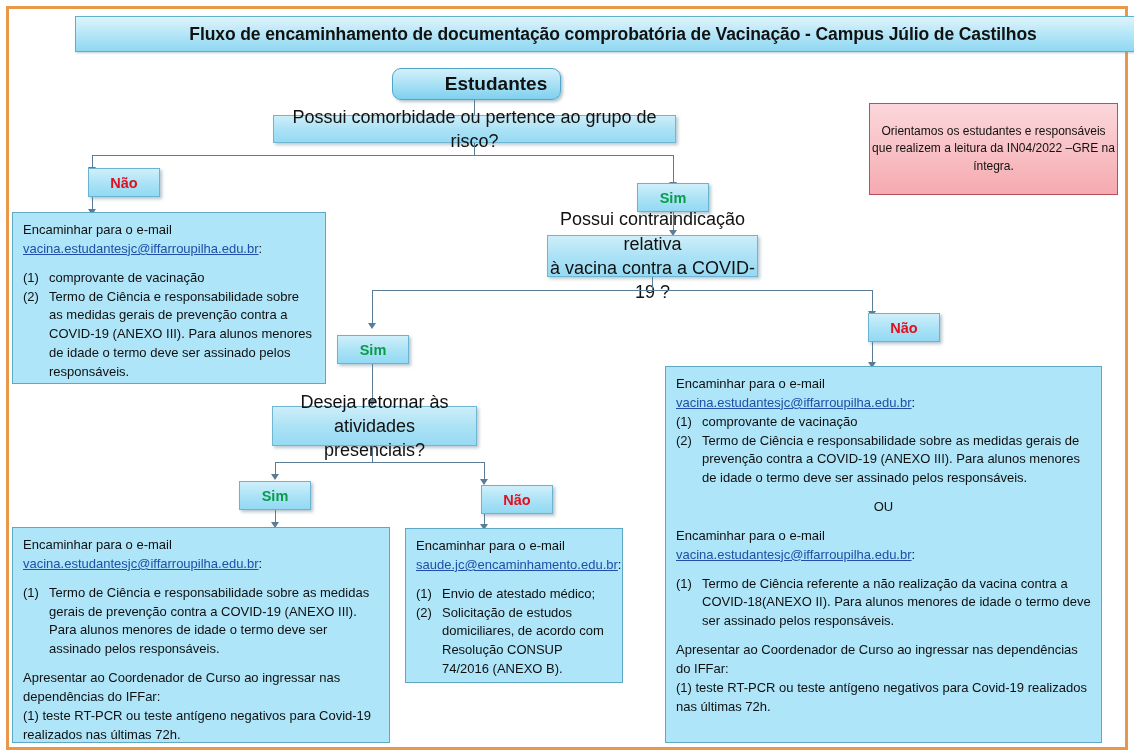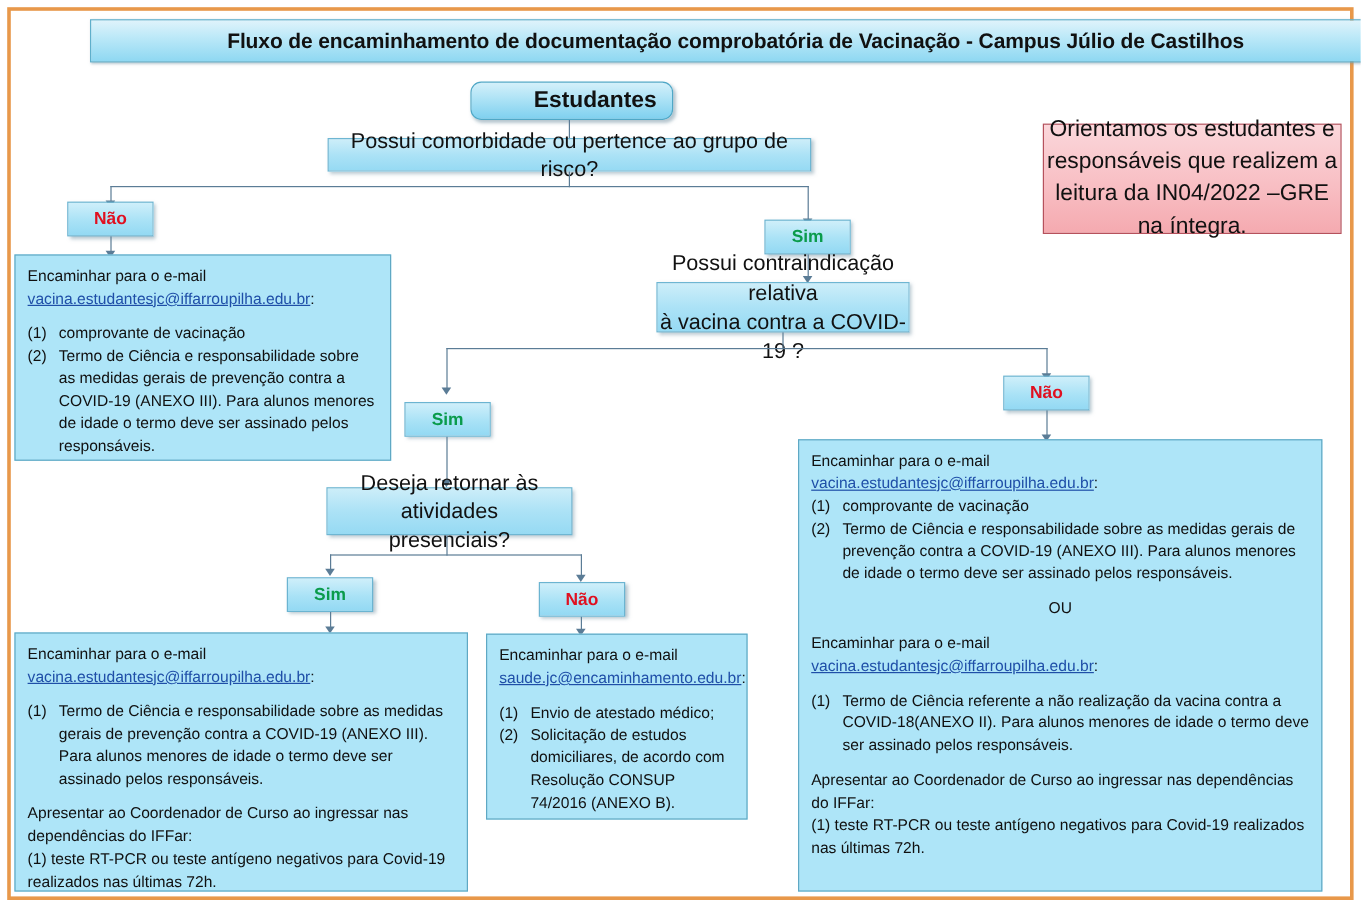"Orientamos os estudantes e responsáveis" .note-pink { font-size: 19px -> 12px }
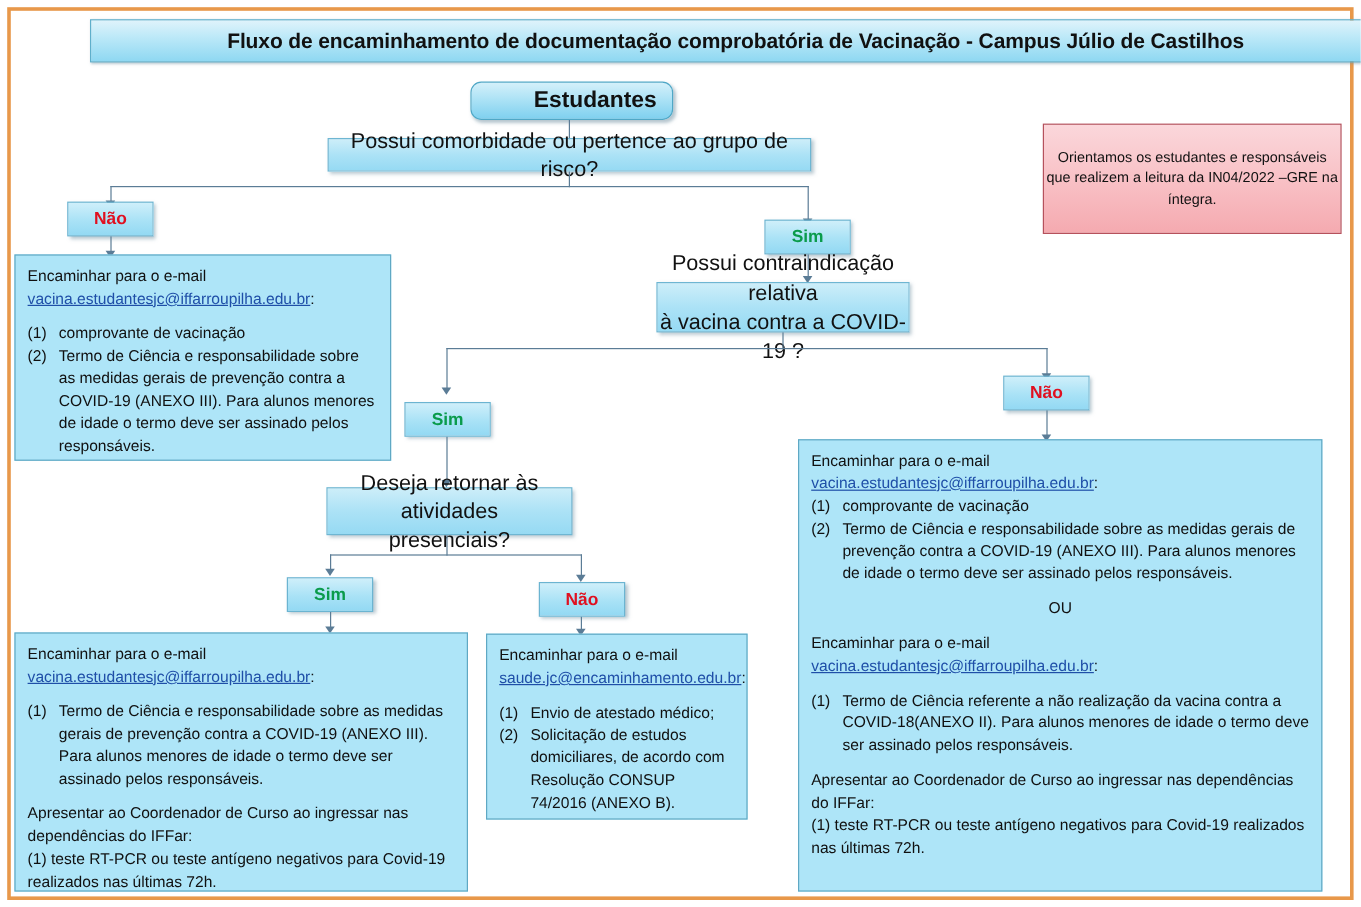"Não" .lbl.nao { margin-left: none -> 32px }
